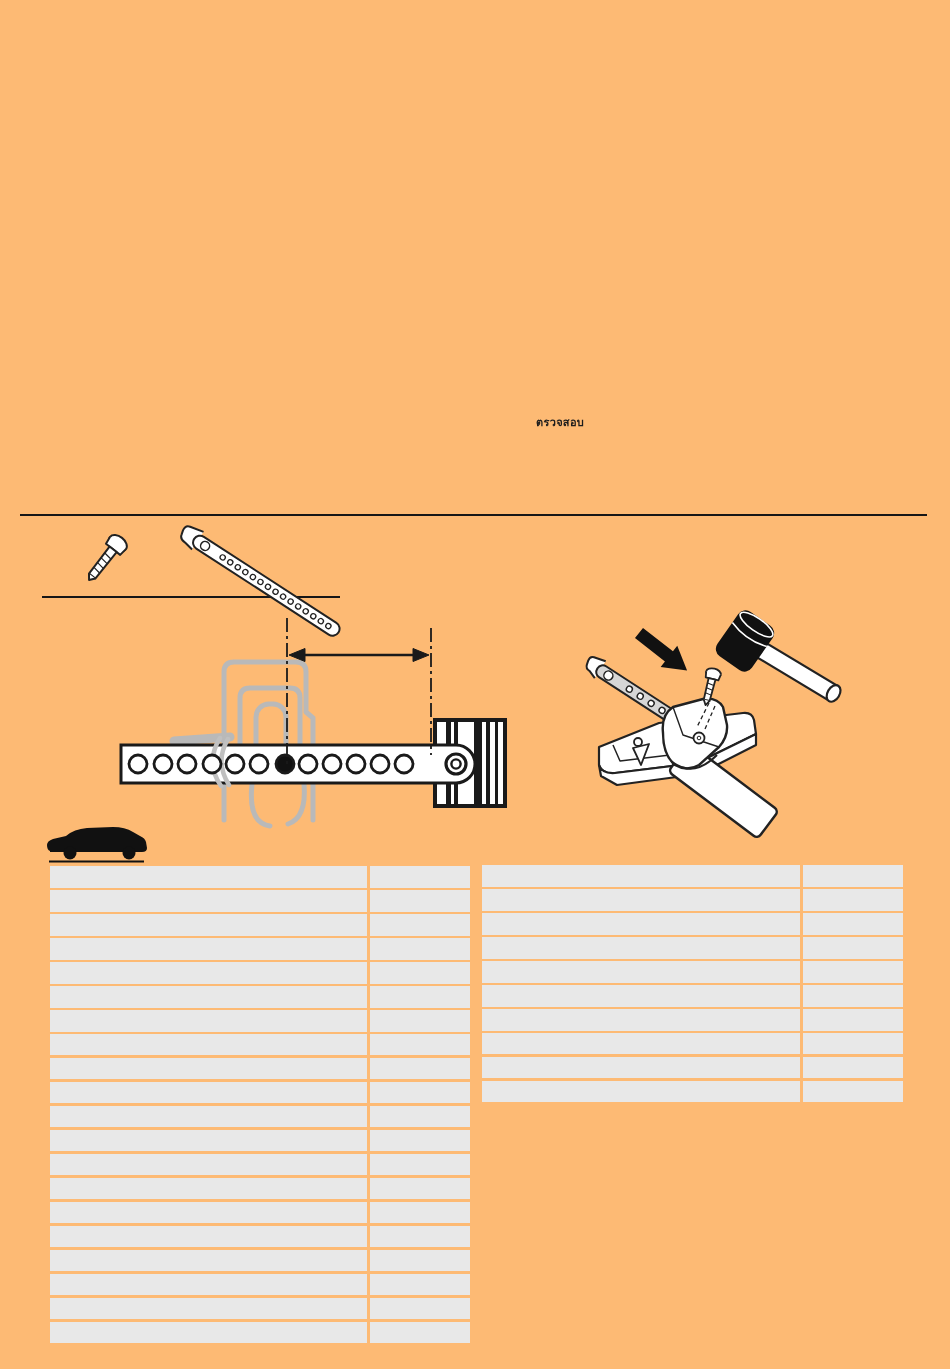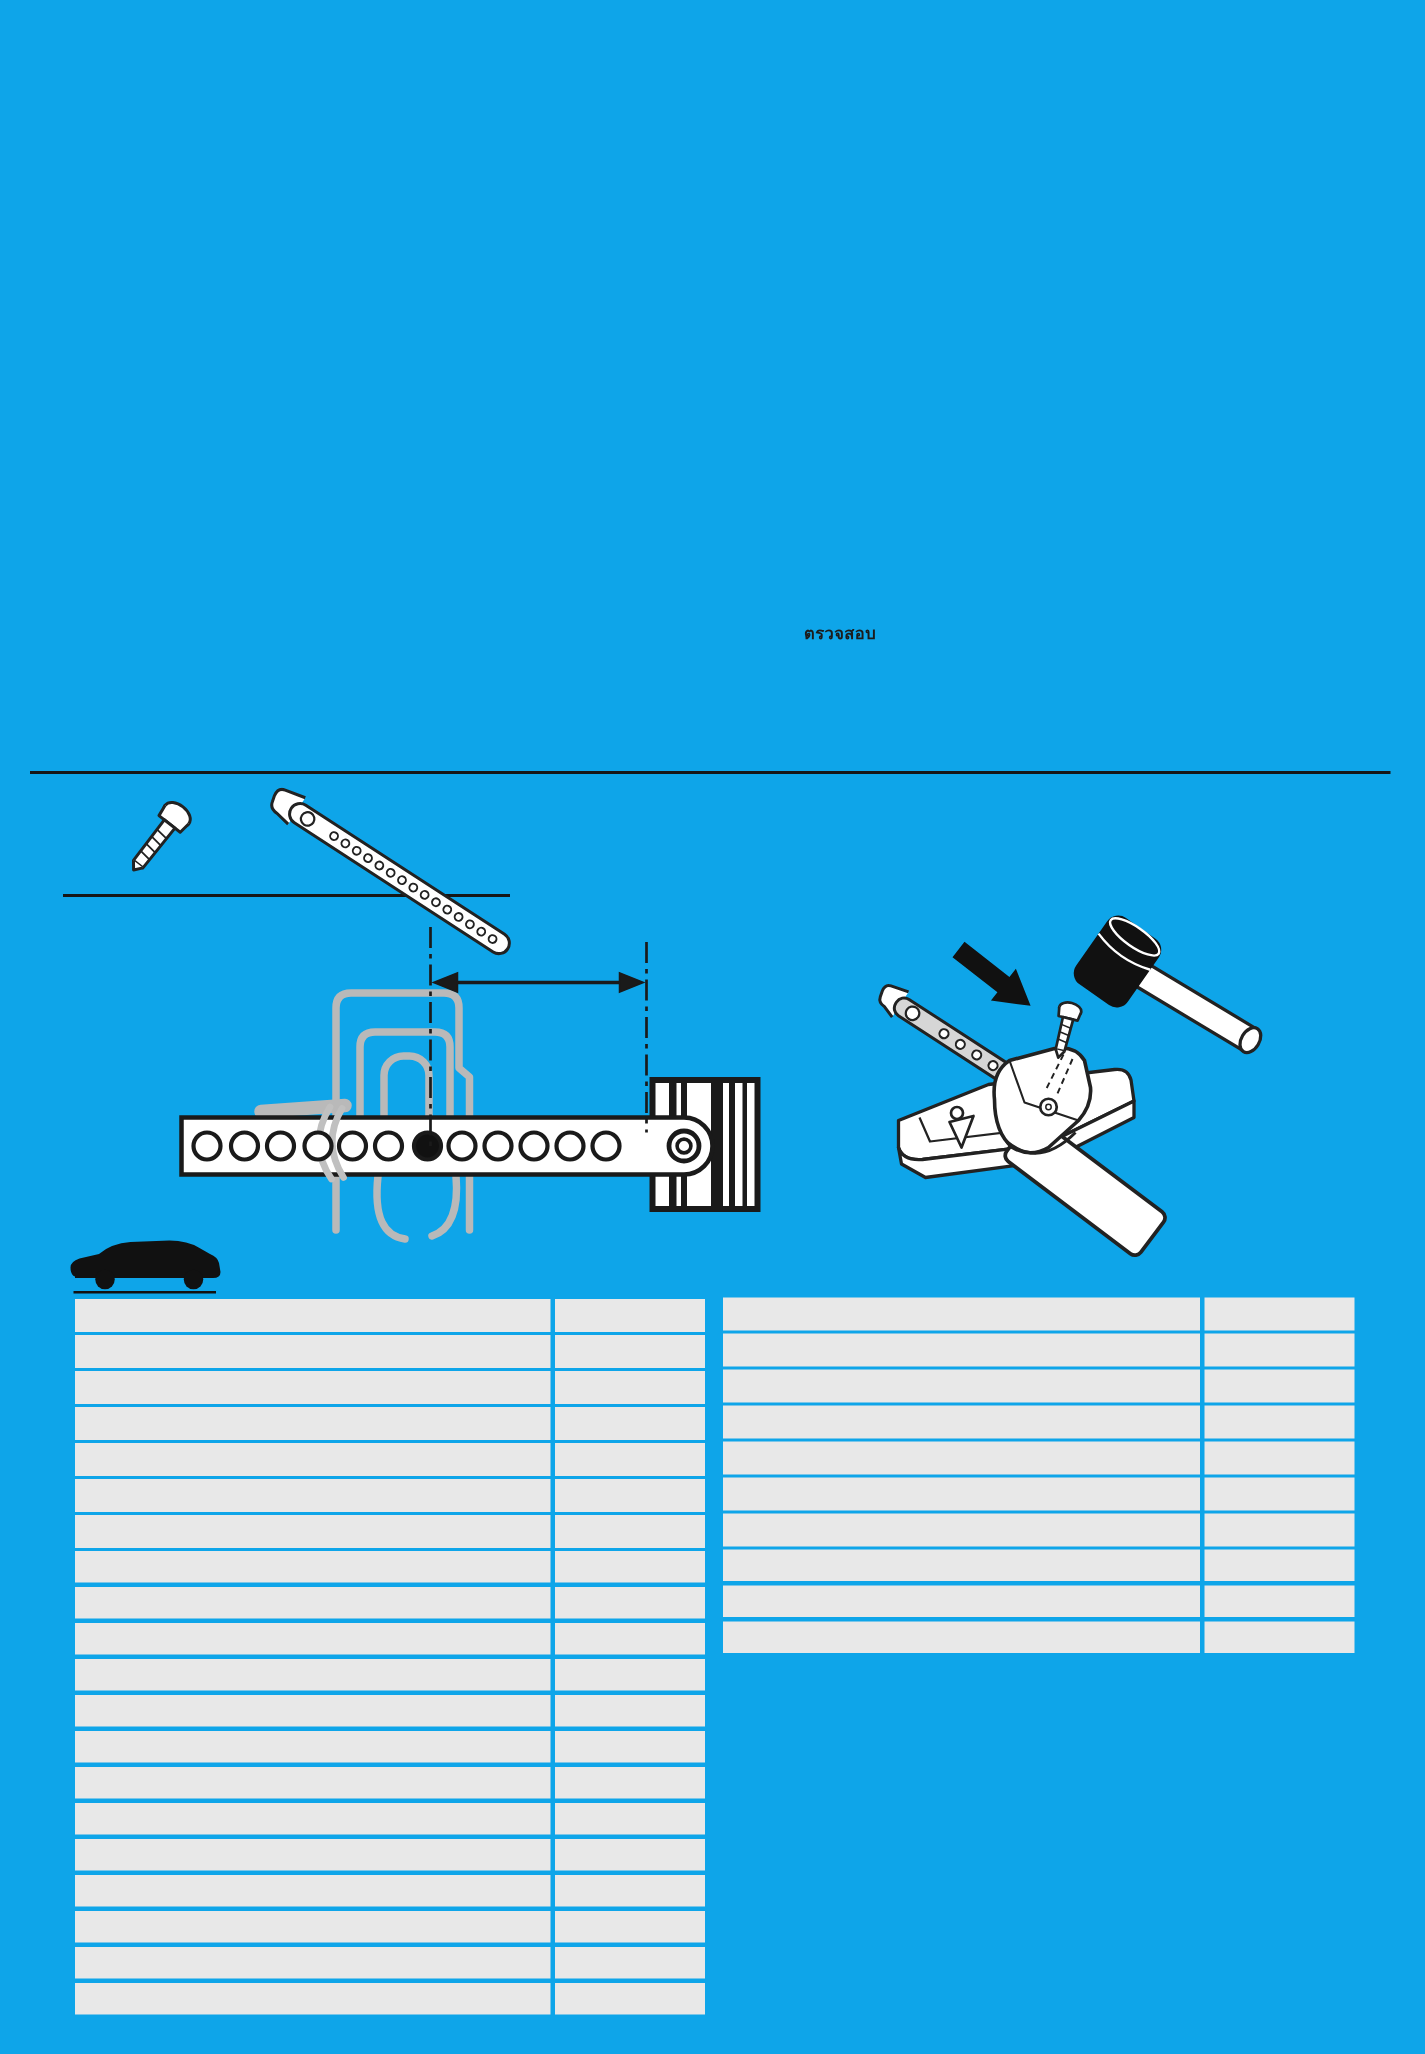"ตรวจสอบ" #page { background: #0ea5e9 -> #fdba74 }
